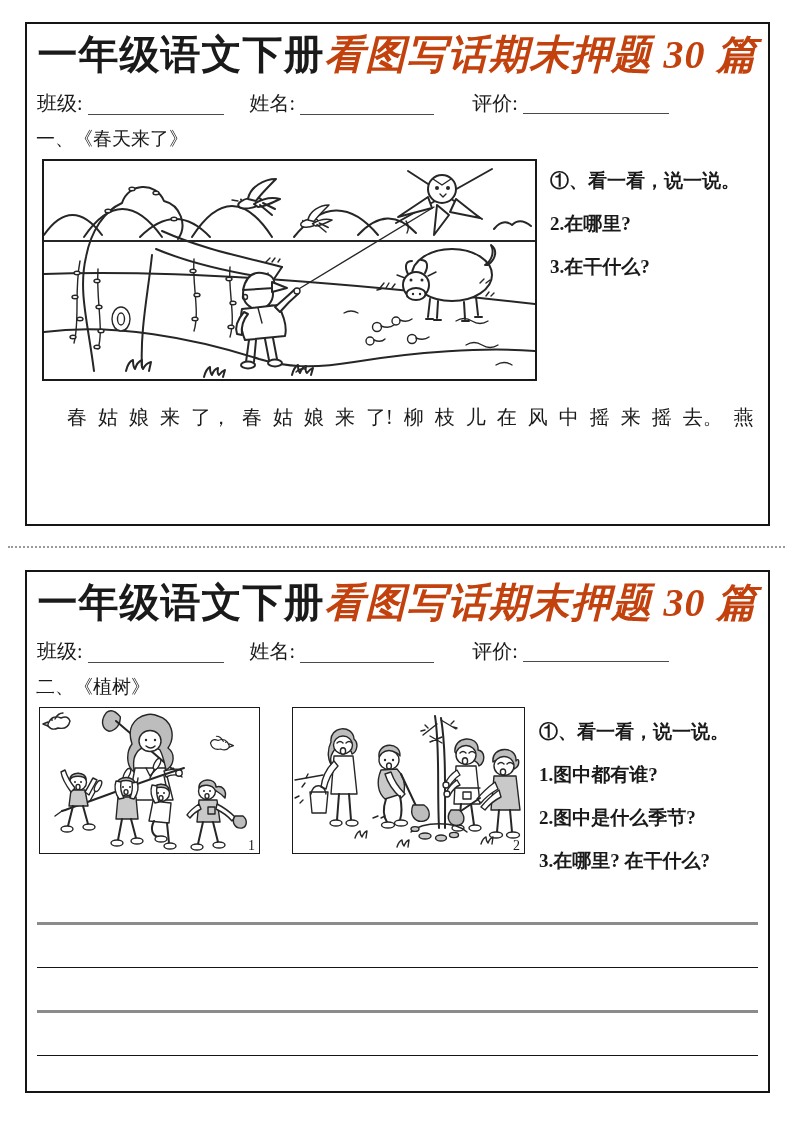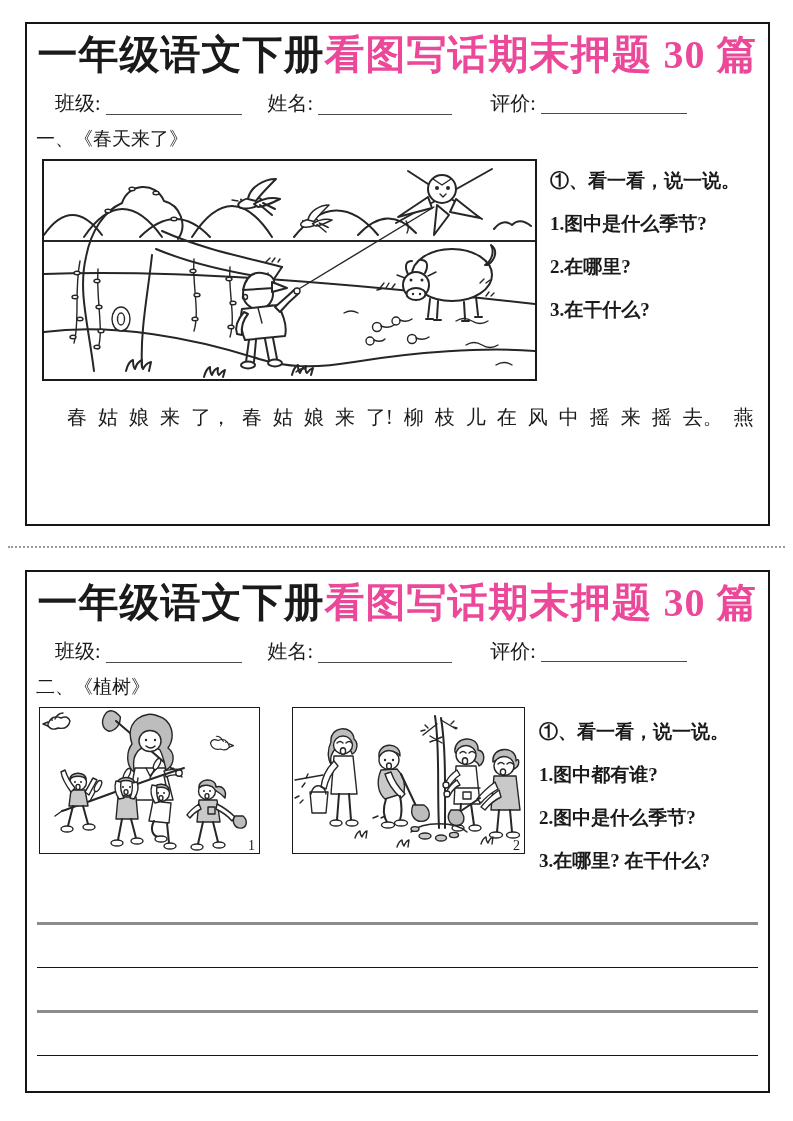"看图写话期末押题 30 篇" .t-red { color: #ec4899 -> #c2410c; font-style: none -> italic }
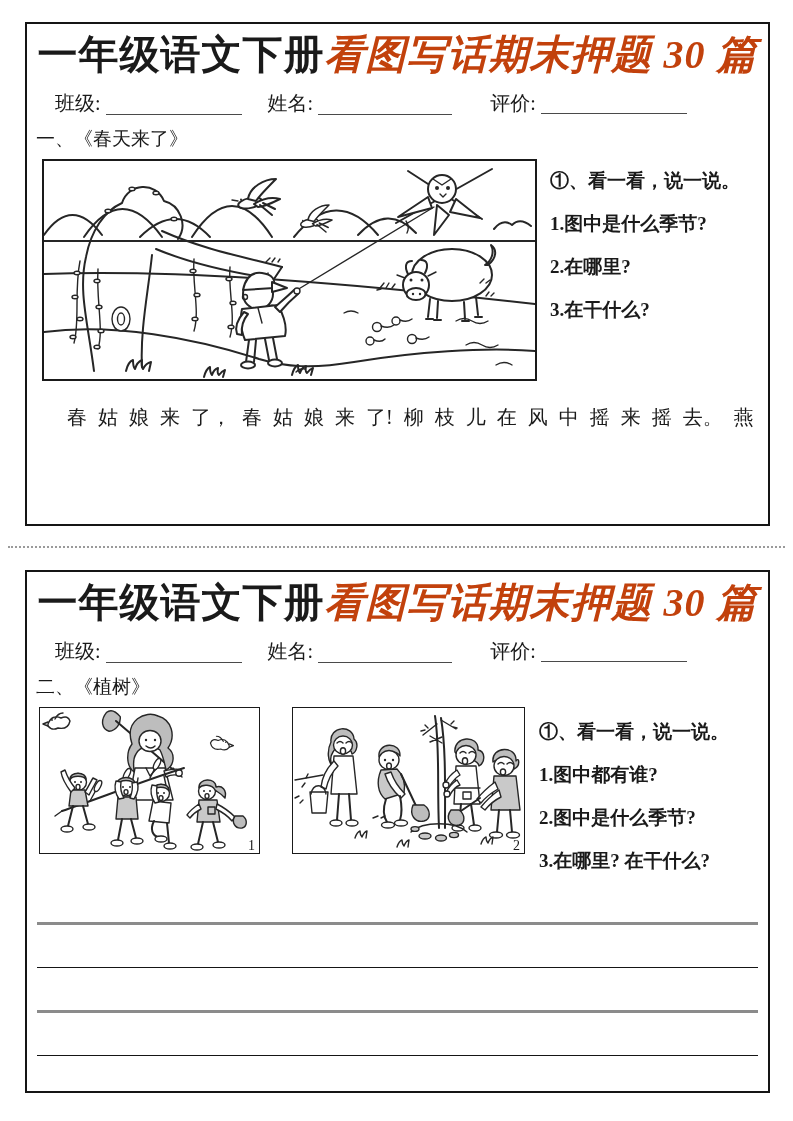"班级:" .fields-row { margin-left: 20px -> 2px }
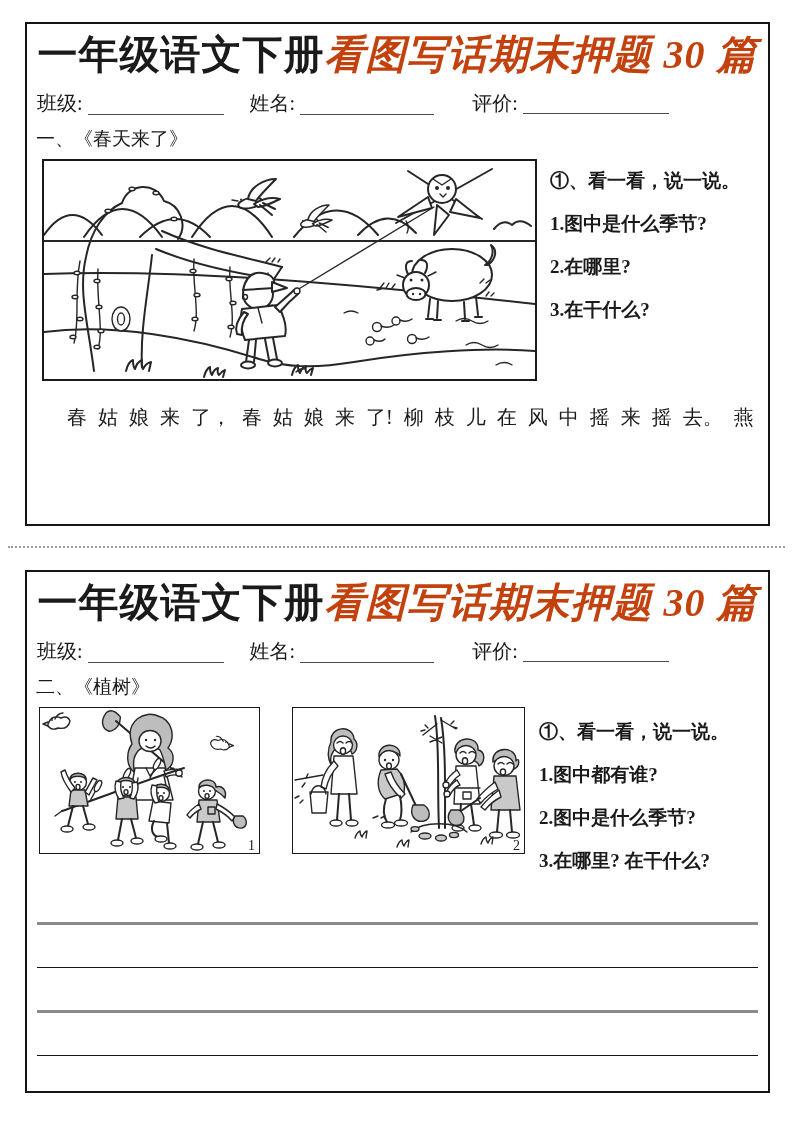"1.图中是什么季节?" div.q-item { html: <div>1.图中是什么季节?</div> -> none }
